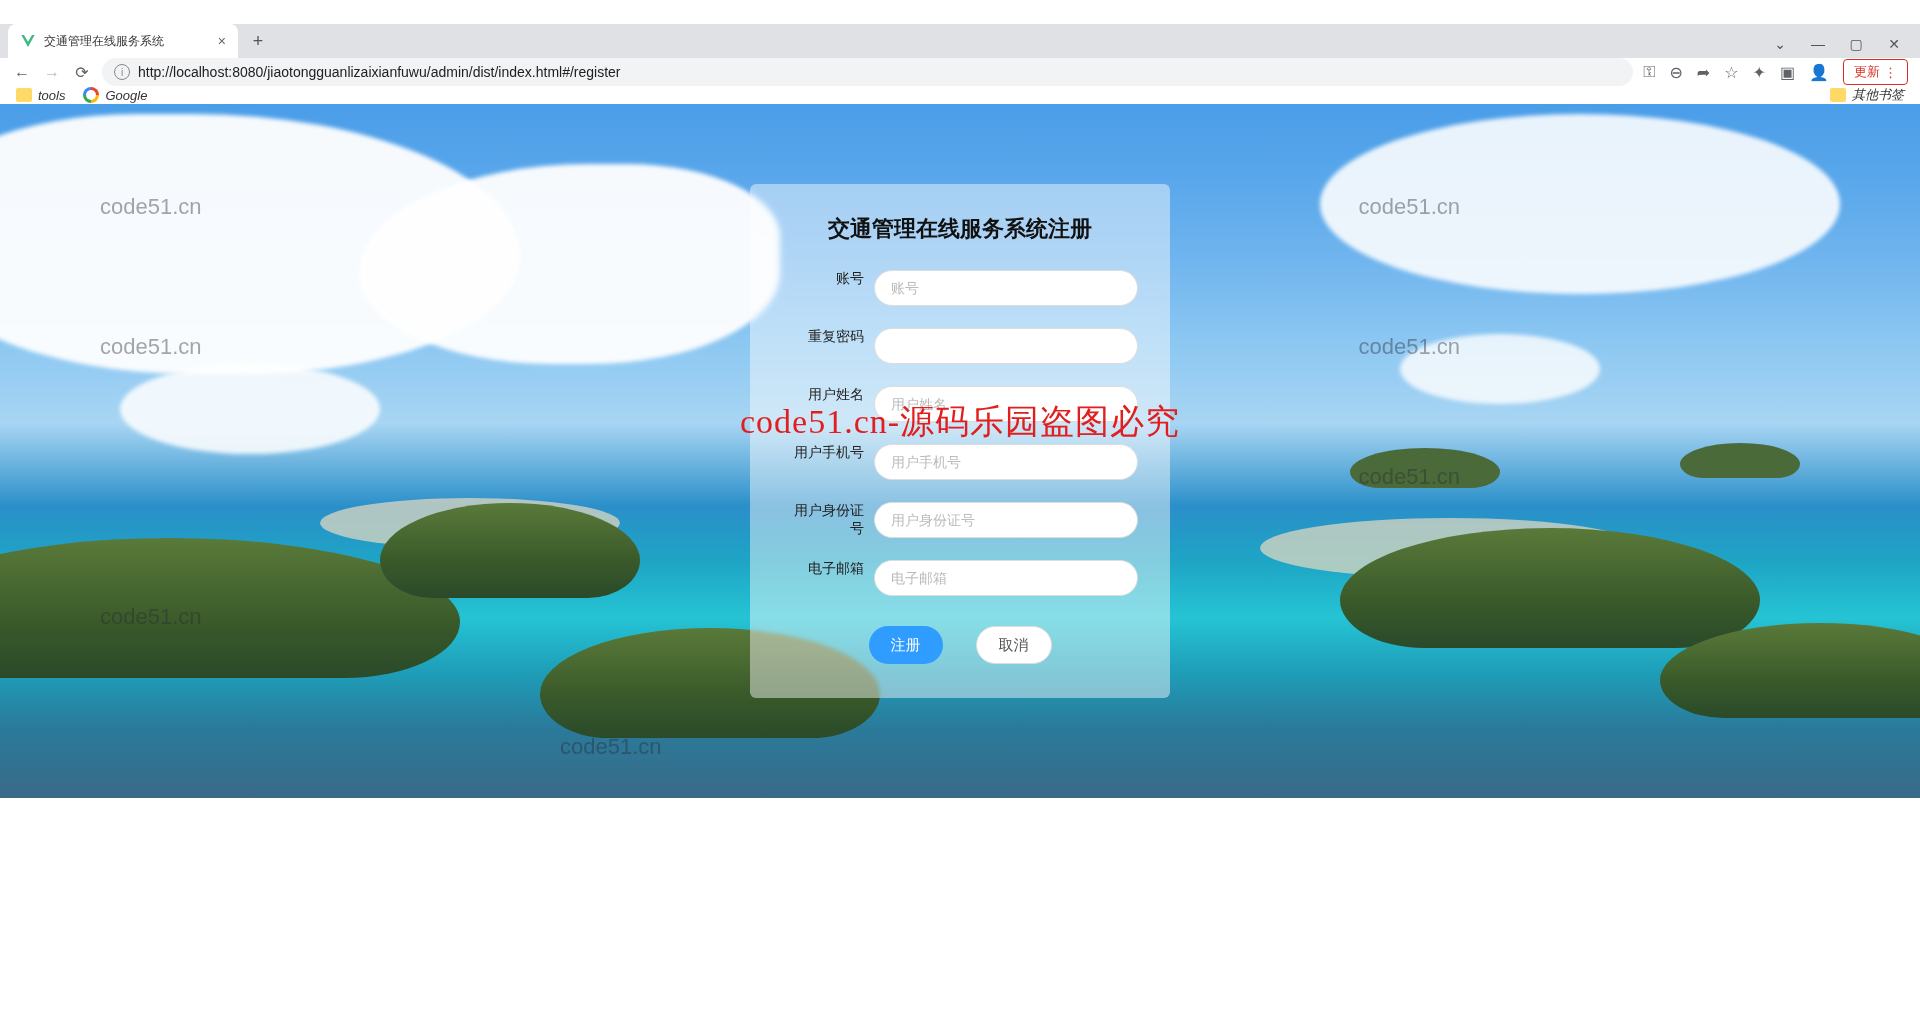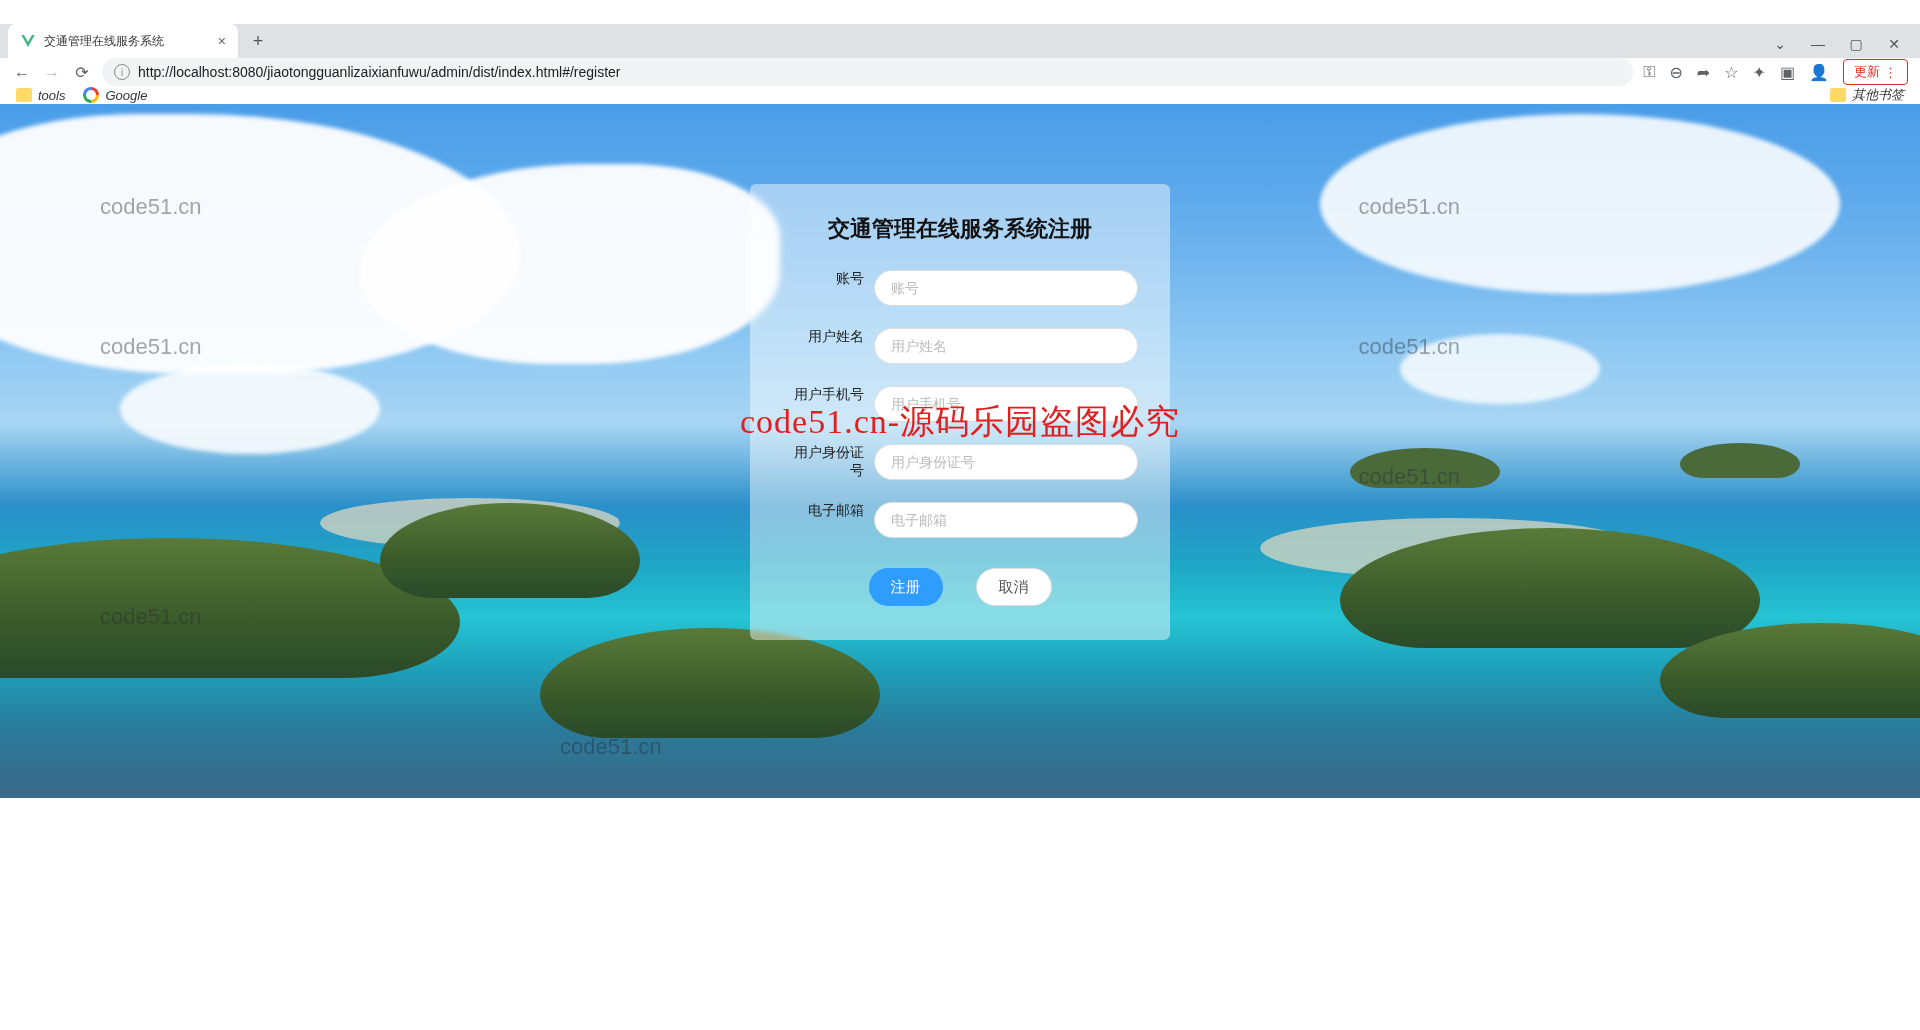"重复密码" div.form-row { html: none -> <div> <div>重复密码</div> <input> </div> }
